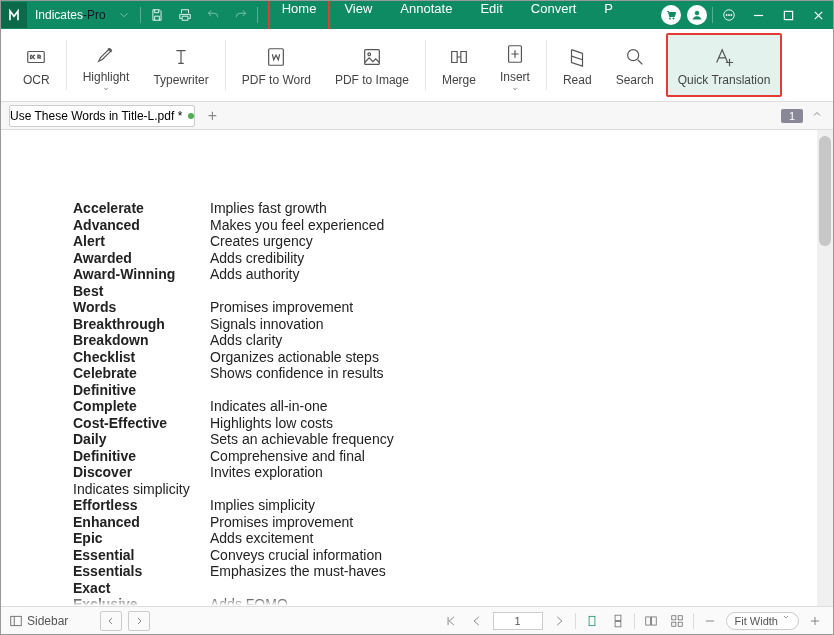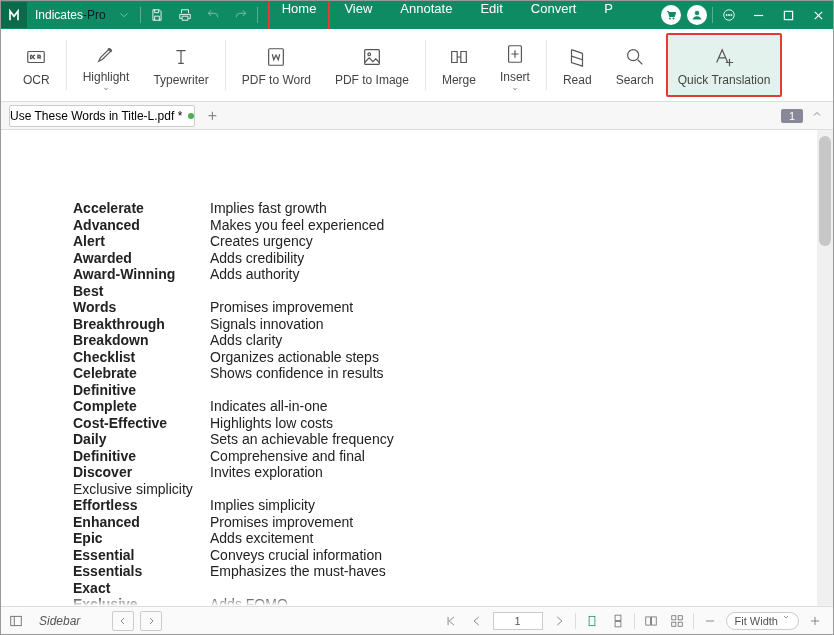"Exclusive simplicity" div.desc { text: Exclusive -> Indicates }
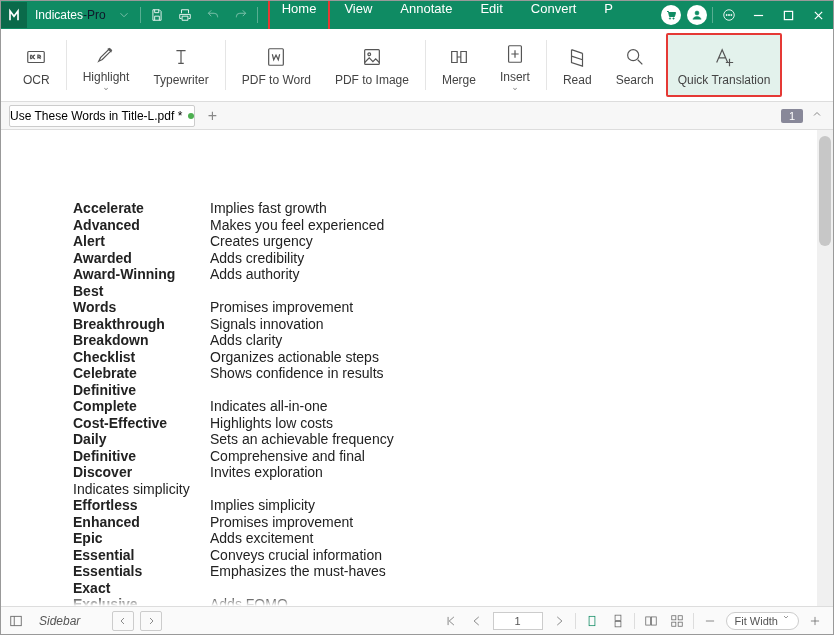"Sidebar" .sidebar-toggle { font-style: italic -> none; gap: 16px -> 4px }
